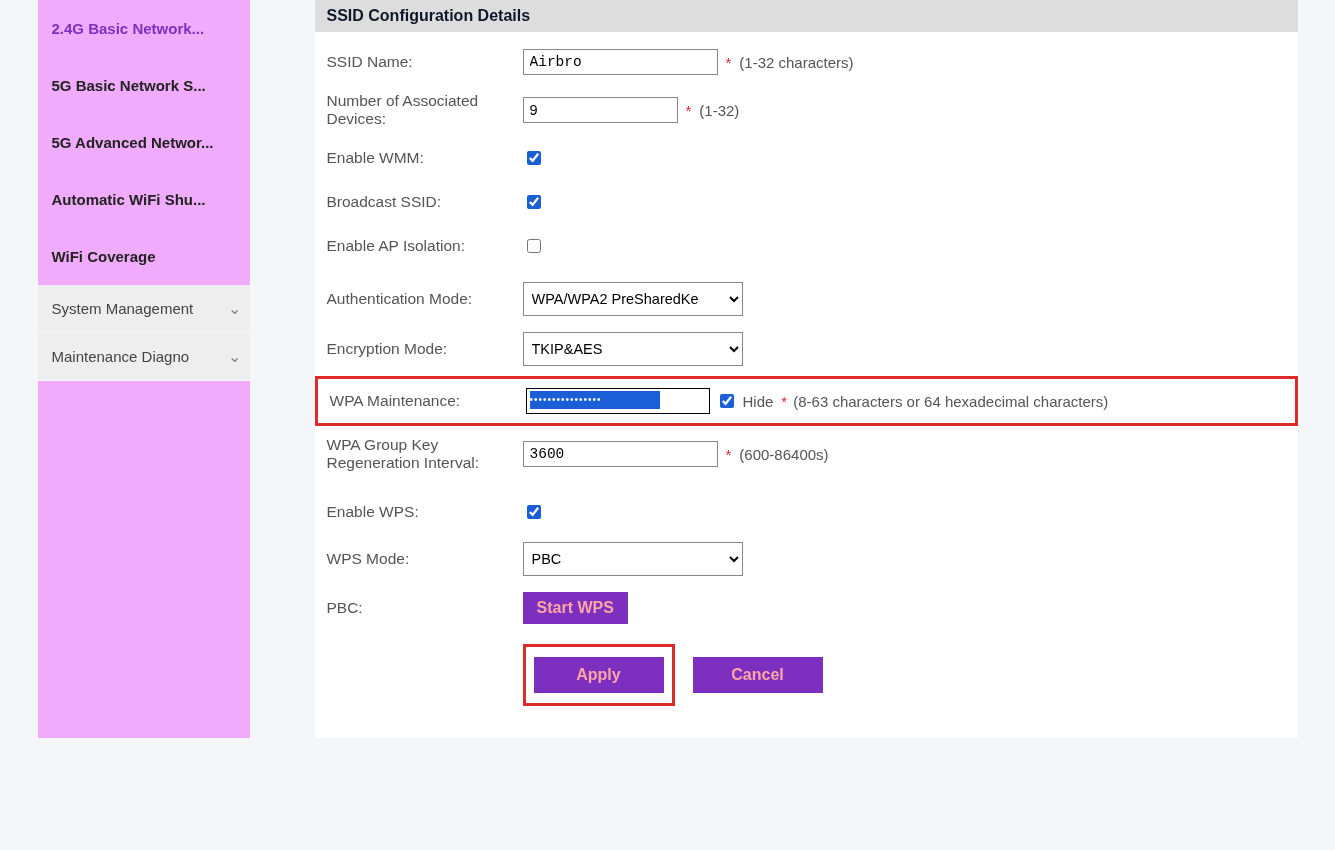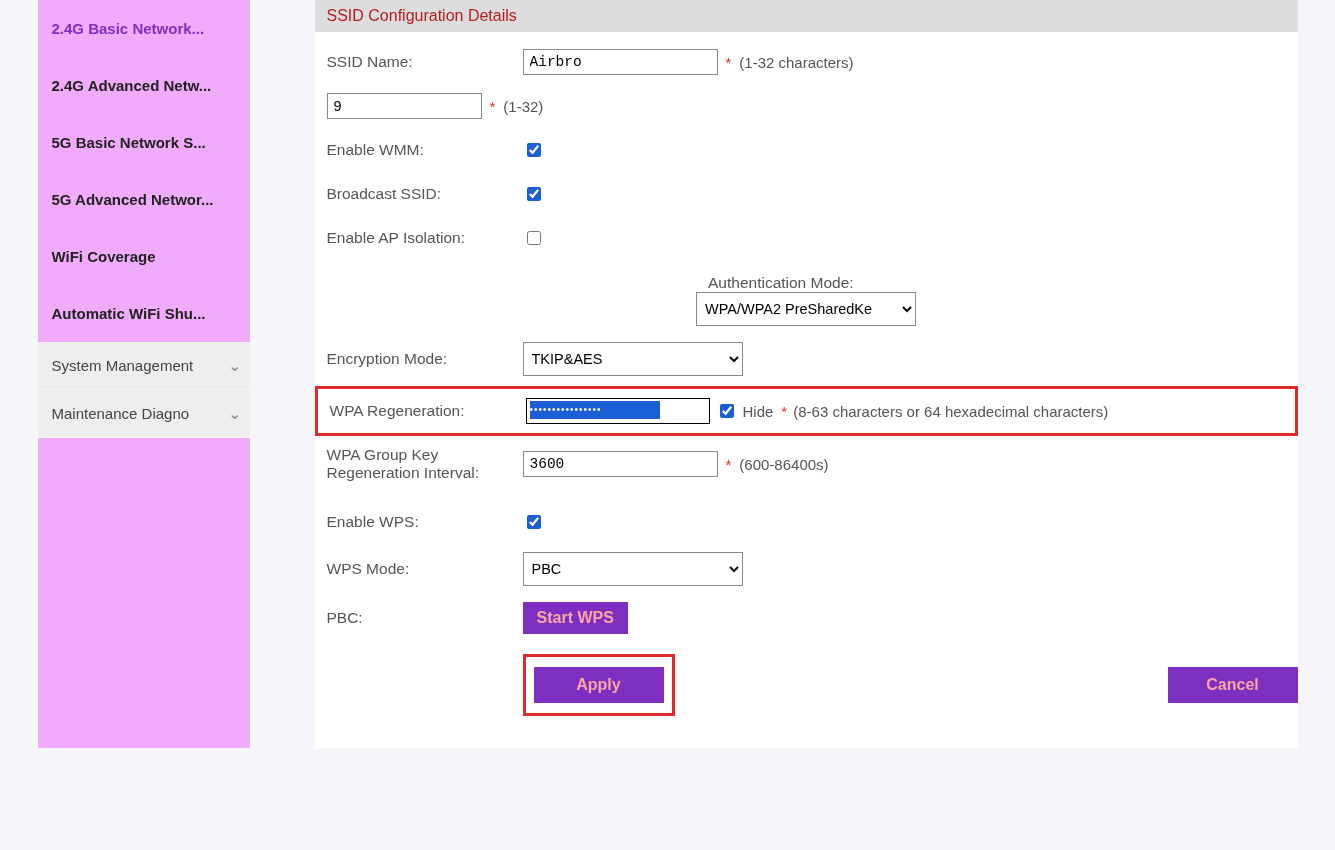"SSID Configuration Details" .panel-header { color: #b91c1c -> #0f172a; font-weight: 400 -> 700 }
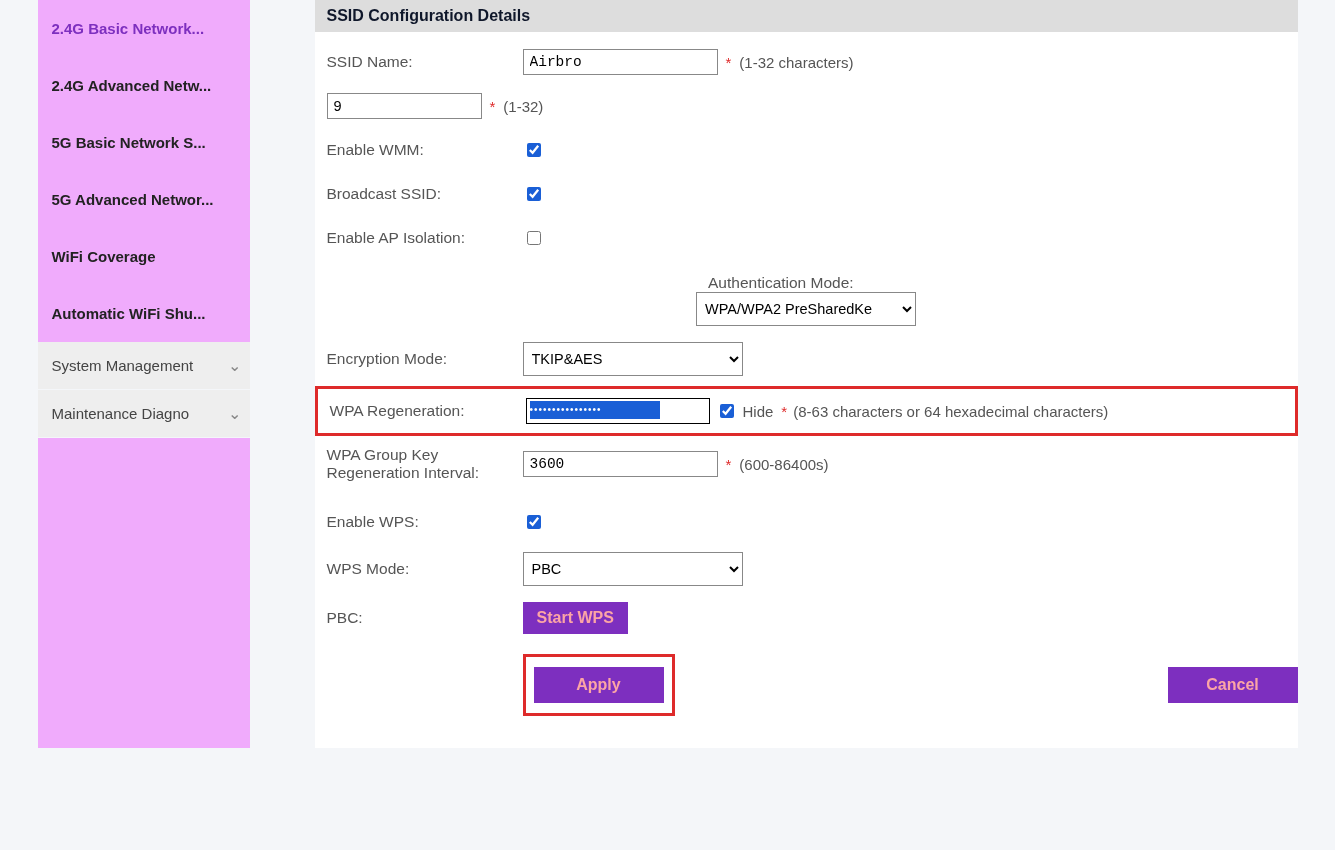"2.4G Advanced Netw..." div.sidebar-item { html: <div><span>2.4G Advanced Netw...</span></div> -> none }
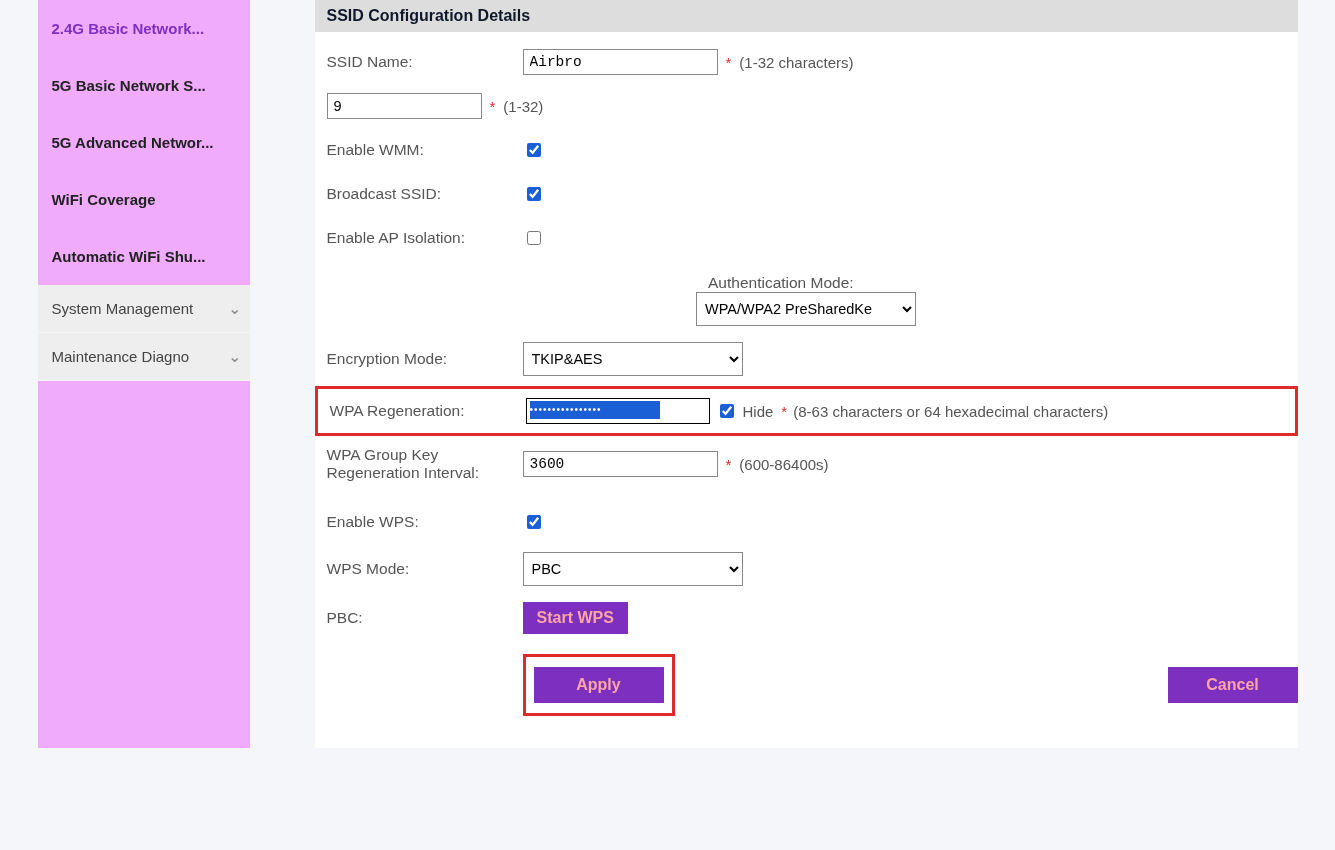"Number of Associated Devices:" div.label { html: none -> <div>Number of Associated Devices:</div> }
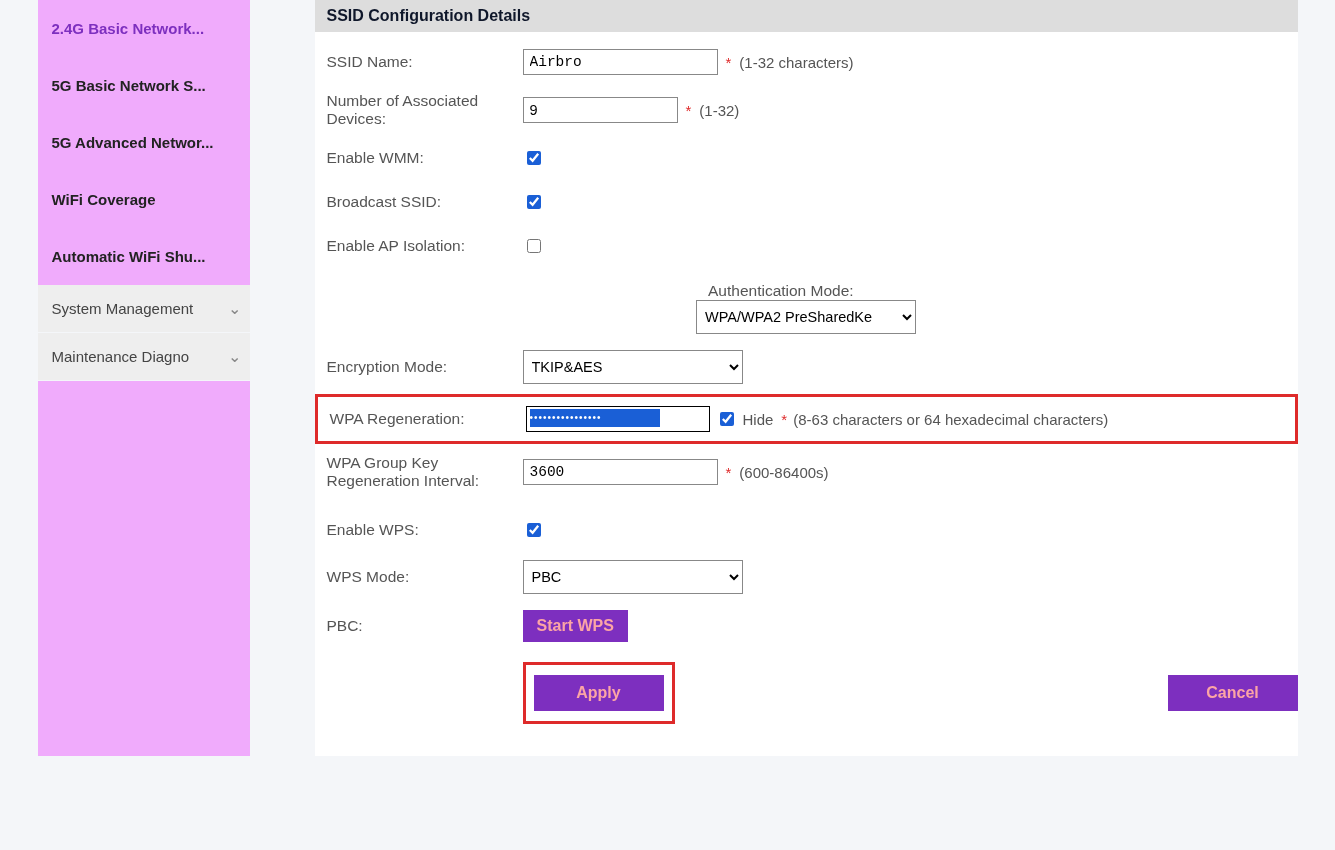"WiFi Coverage" div.sidebar-item { order: before "Automatic WiFi Shu..." -> after "Automatic WiFi Shu..." }
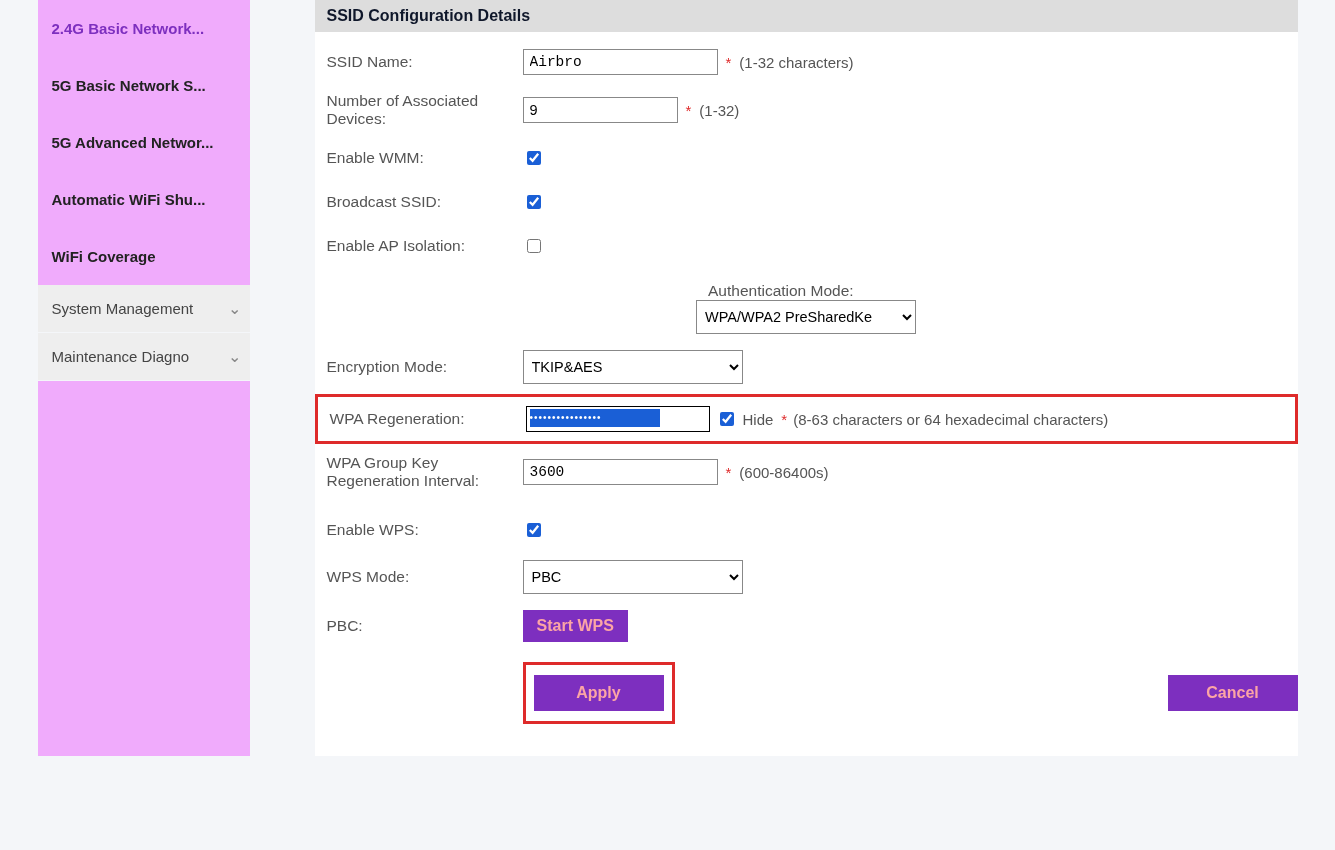"Authentication Mode:" div.row { flex-direction: column -> none }
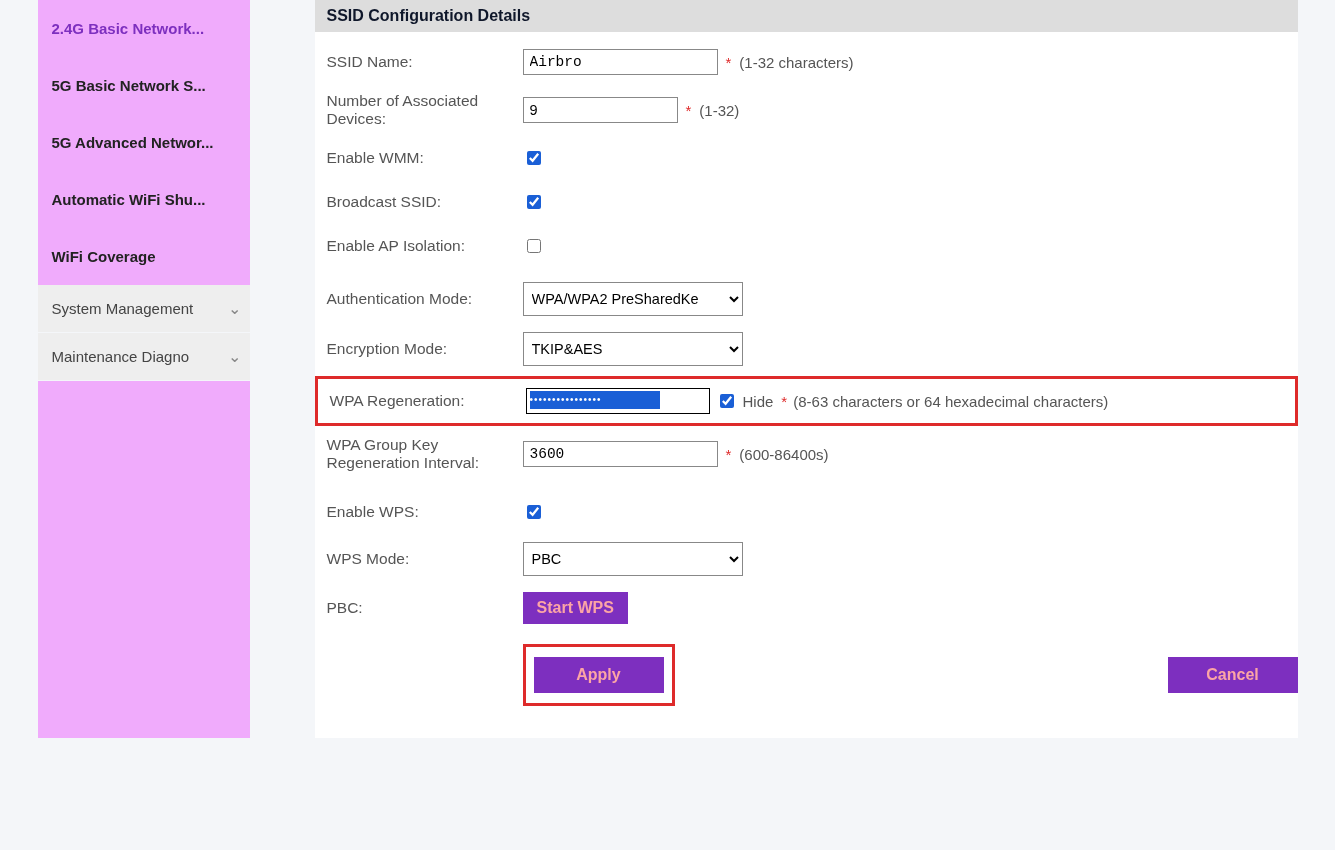"WPA Regeneration:" div.label { text: Regeneration -> Maintenance }
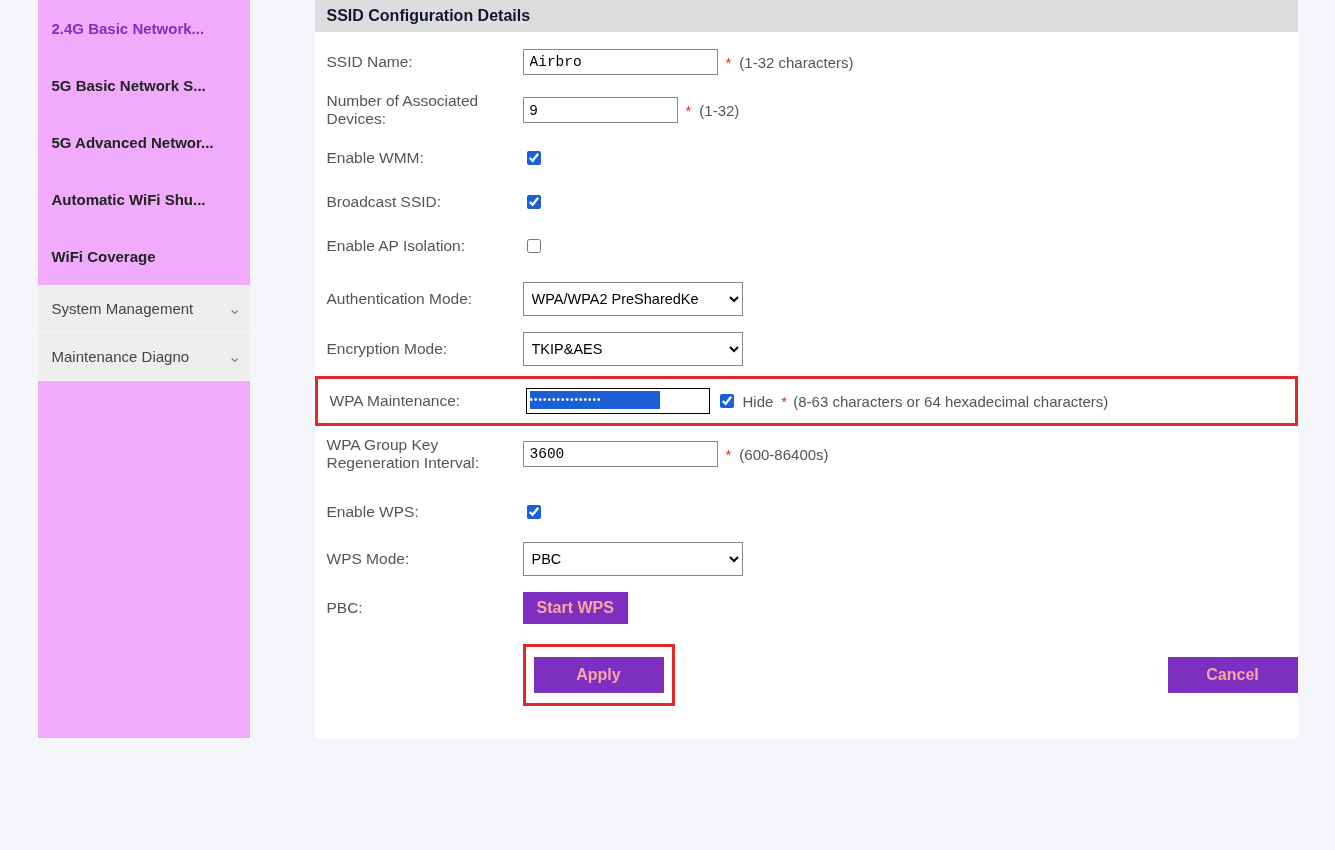"Apply" .footer-row { gap: 10px -> 18px; justify-content: space-between -> none }
